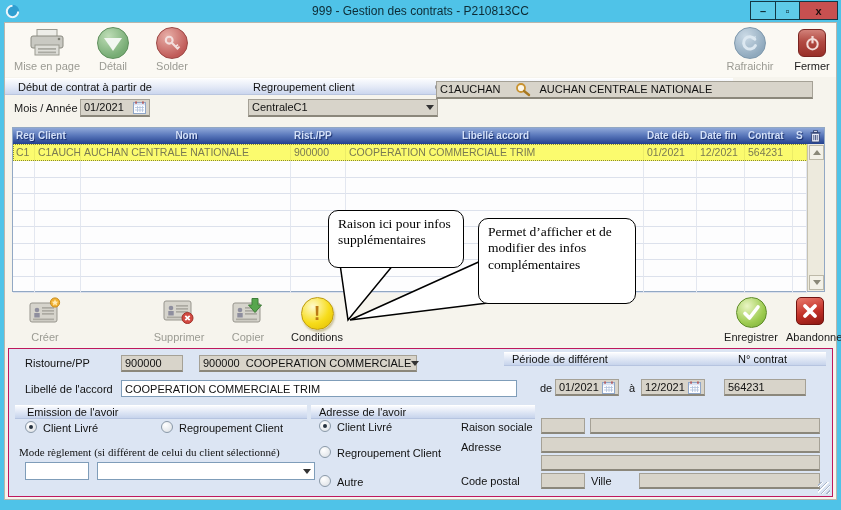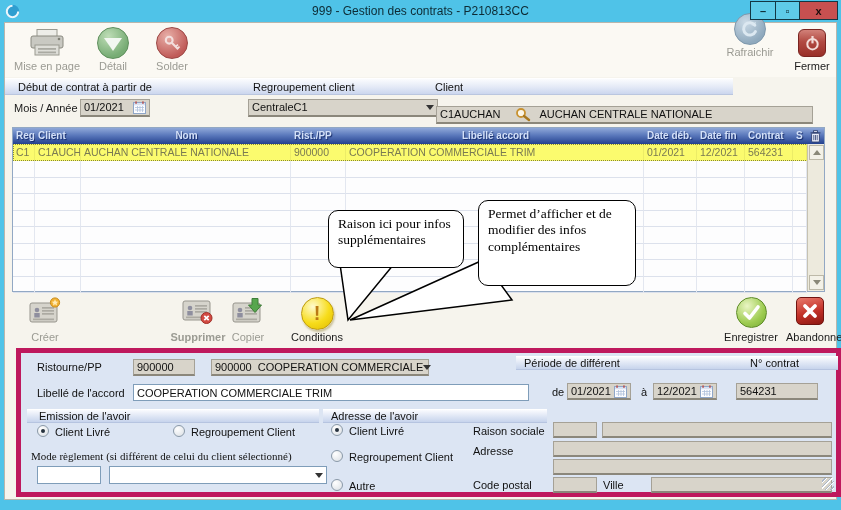"Rafraichir" div.tbtn { top: 12px -> 26px }
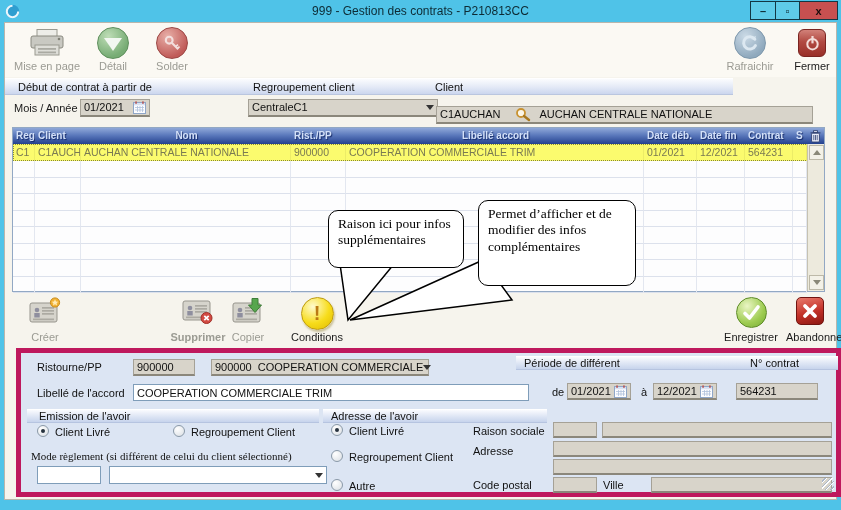"C1AUCHAN" div.abs { top: 106px -> 81px }
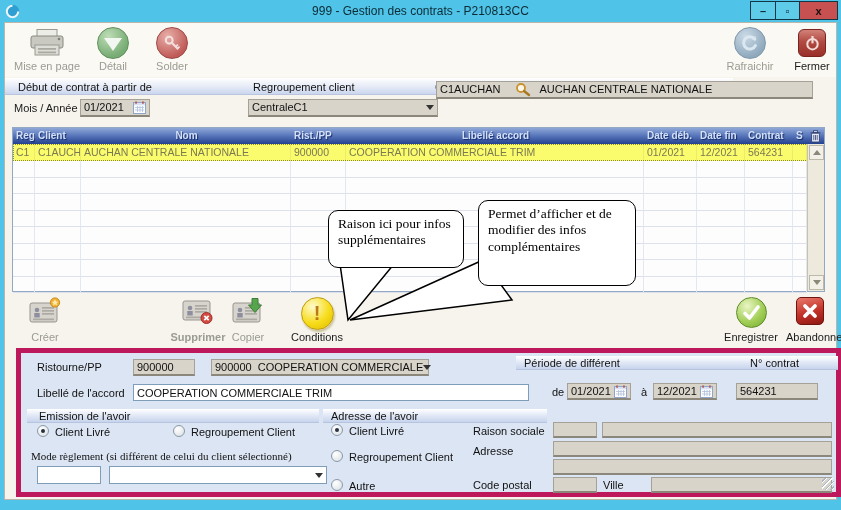"Permet d’afficher et de modifier" div.callout { top: 200px -> 218px }
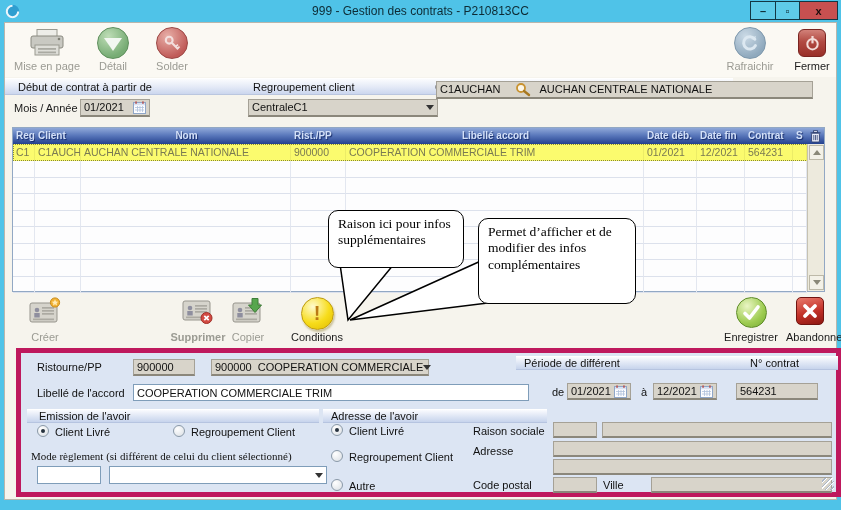"Supprimer" div.abtn { font-weight: bold -> none; left: 163px -> 144px }
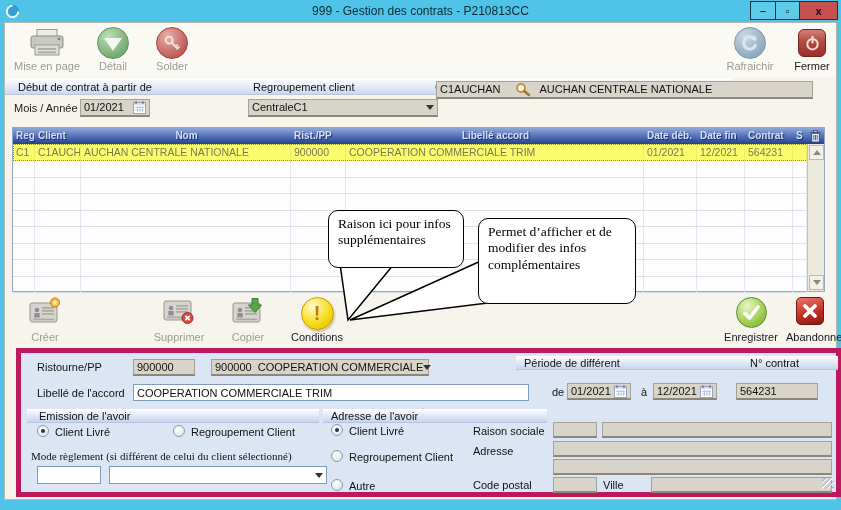"Ristourne/PP" .panel { border: 5px solid #be185d -> 1px solid #be185d; left: 16px -> 8px }
